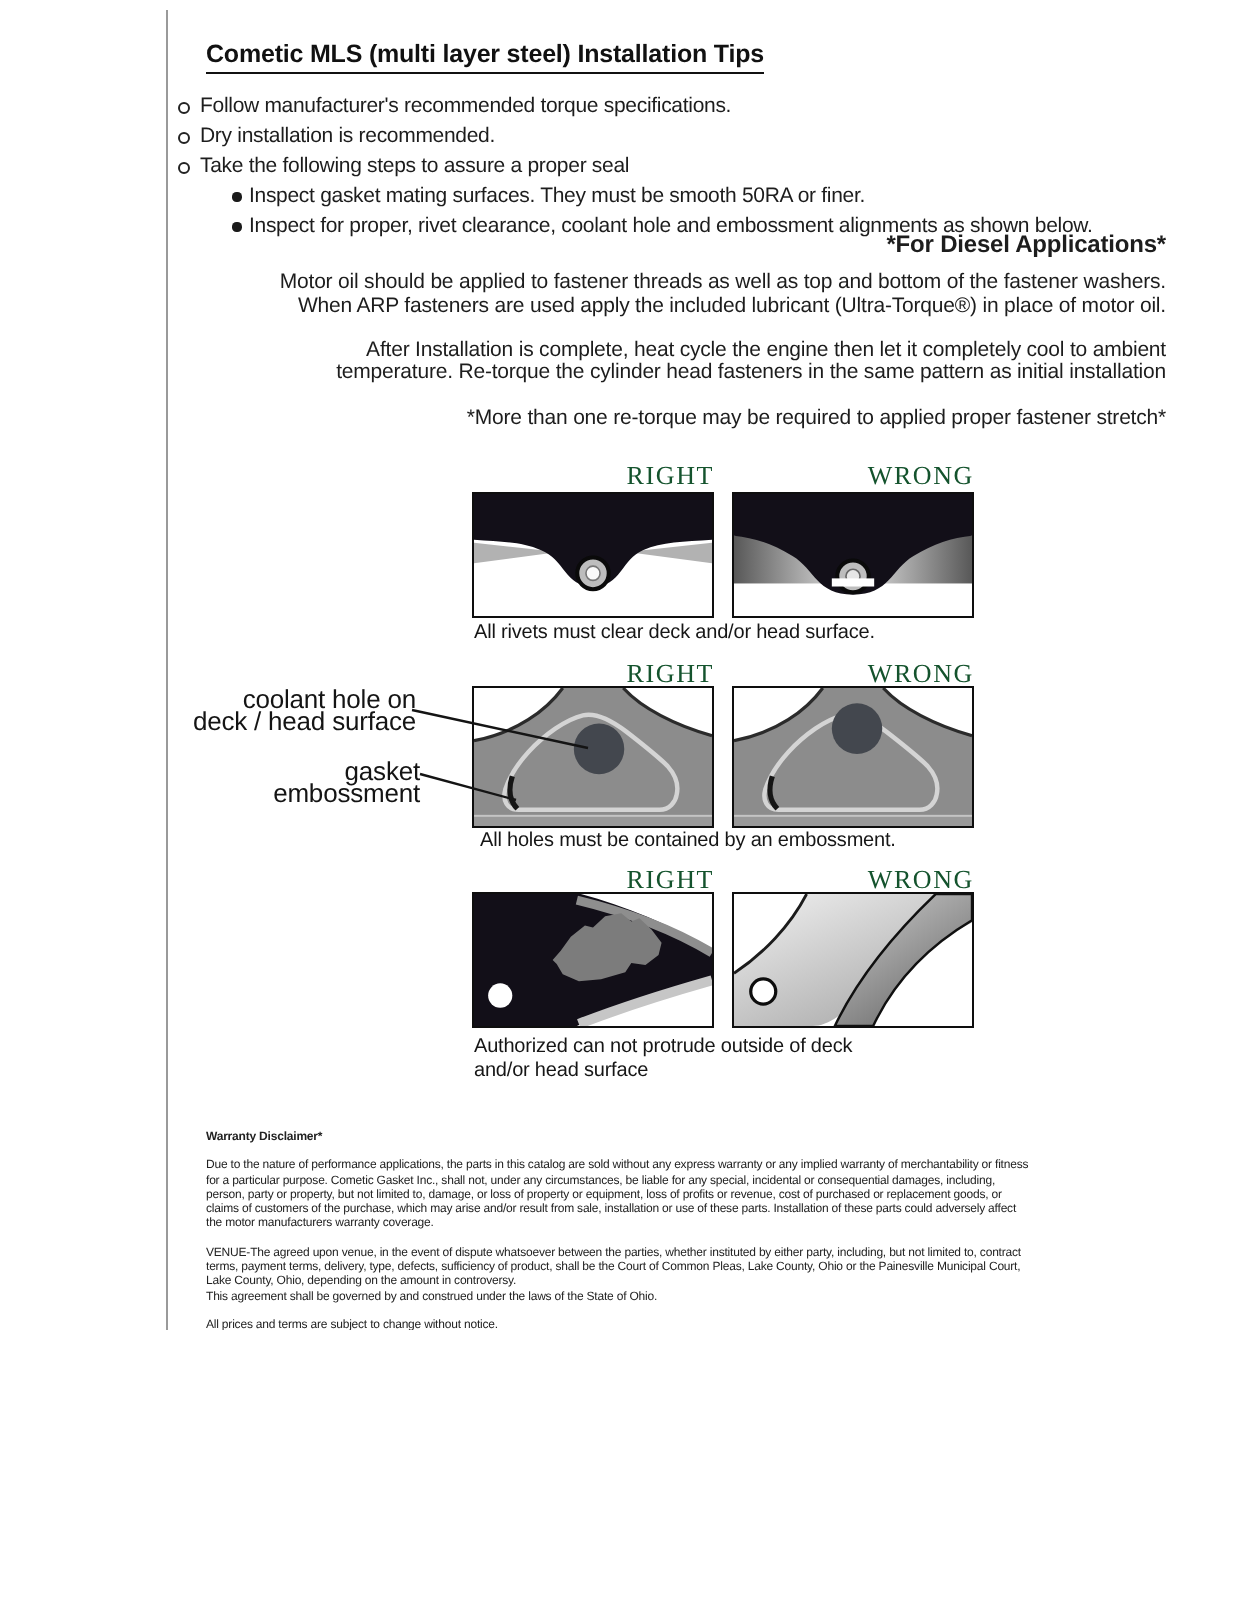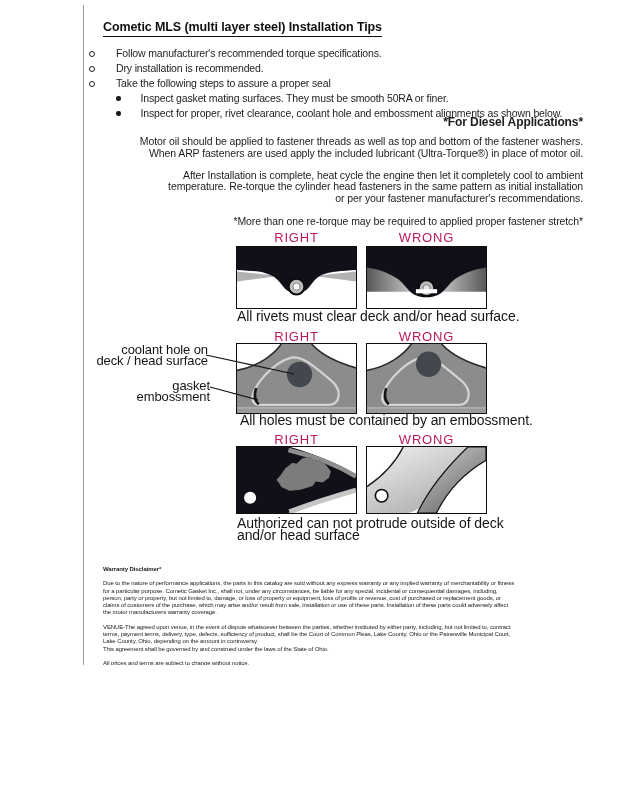"Follow manufacturer's recommended torque" .b-item { gap: 16px -> none }
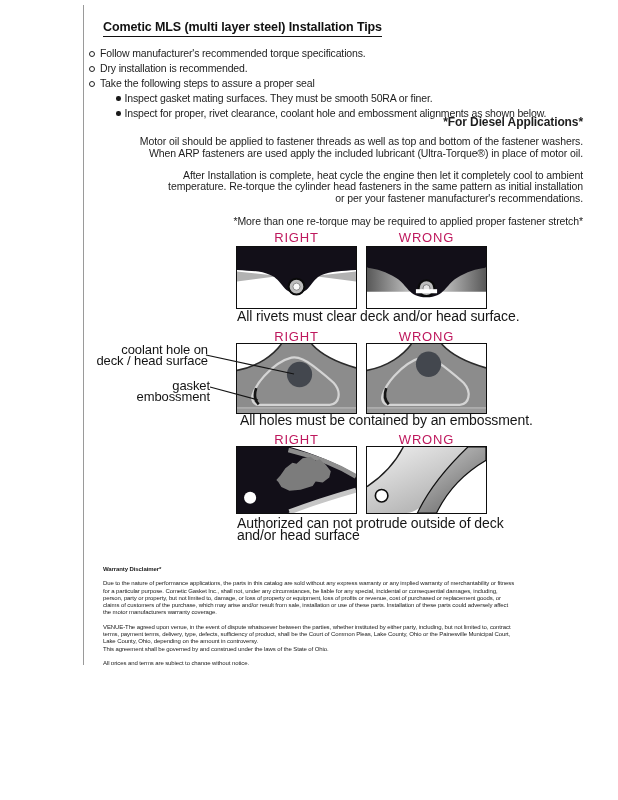"or per your fastener manufacturer's" div.line { html: <div>or per your fastener manufacturer's recommendations.</div> -> none }
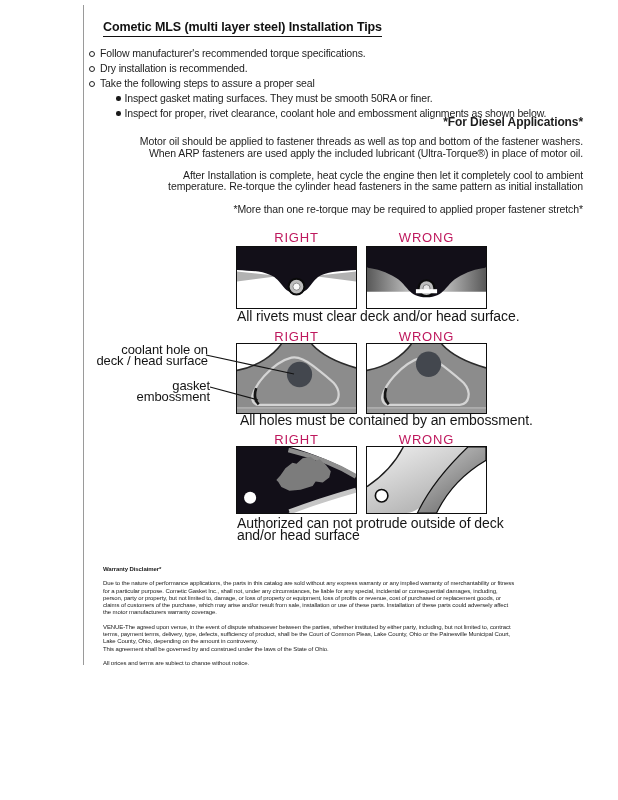"RIGHT" .dg-header { color: #be185d -> #14532d; font-family: none -> Liberation Serif, serif; text-align: center -> right }
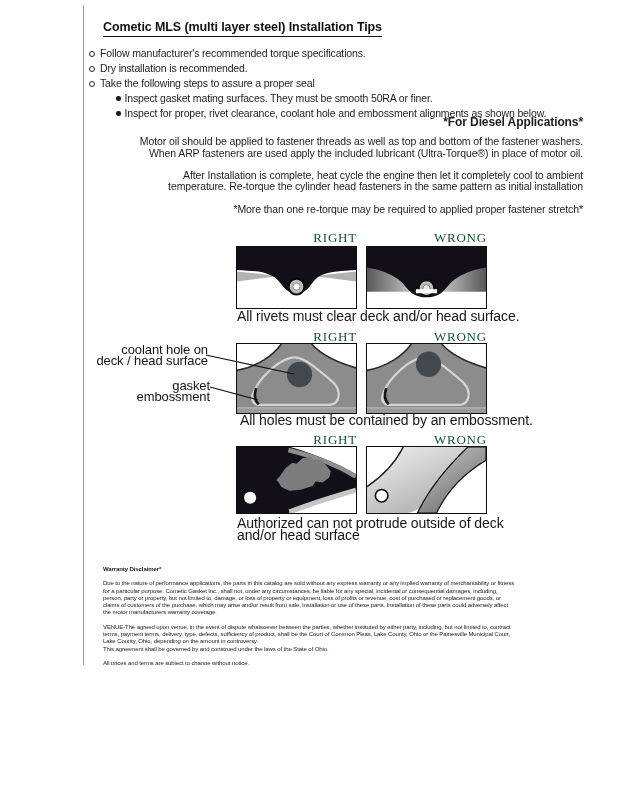"All rivets must clear deck" .dg-caption { font-size: 14px -> 10px }
